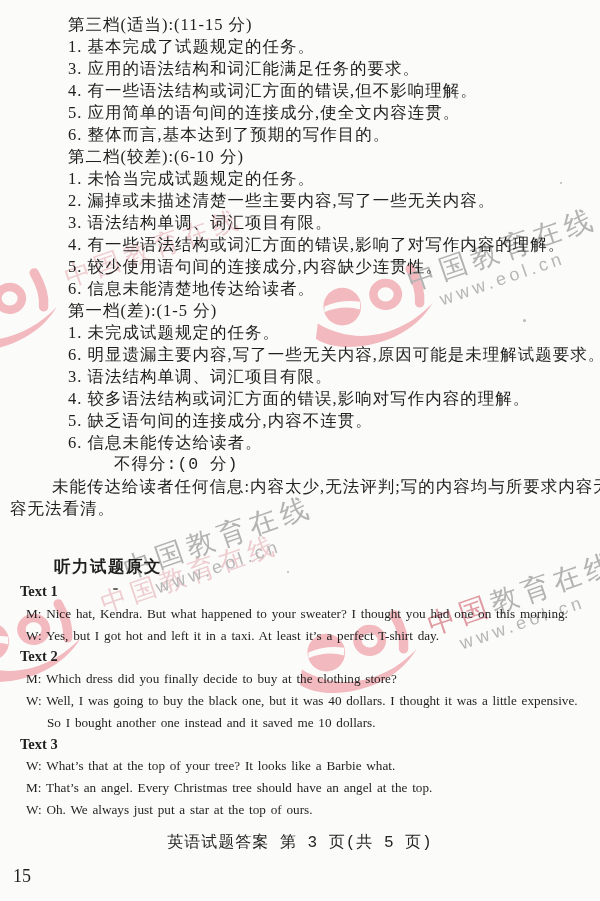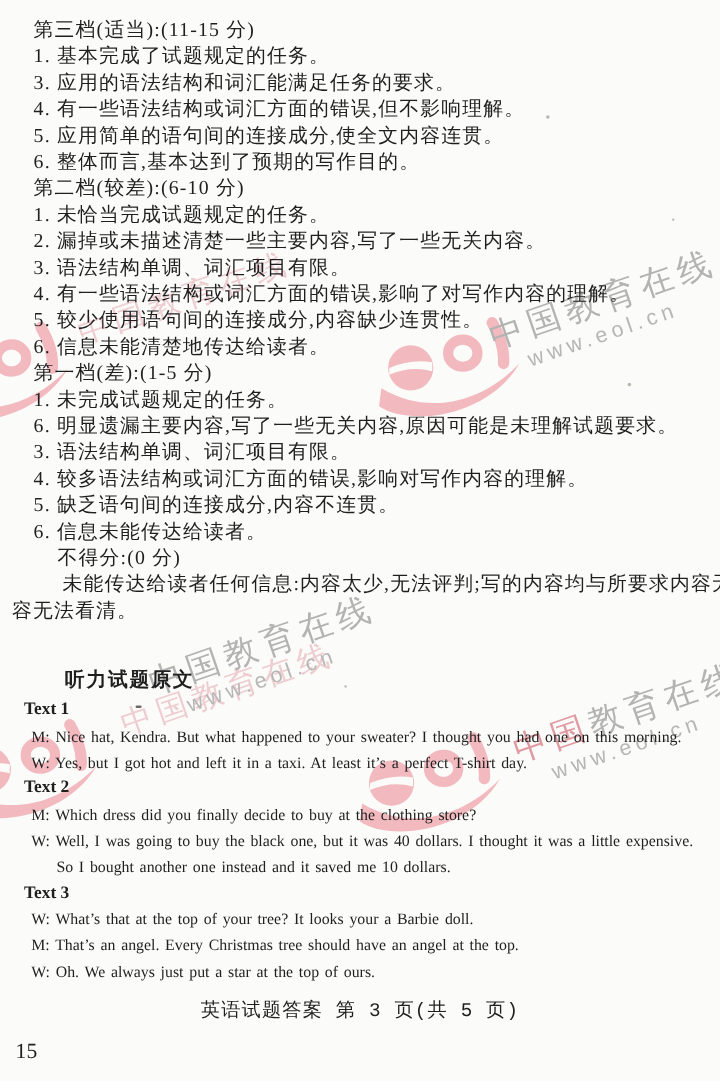"第三档(适当):(11-15 分)" .scoring .row { padding-left: 28px -> 68px }
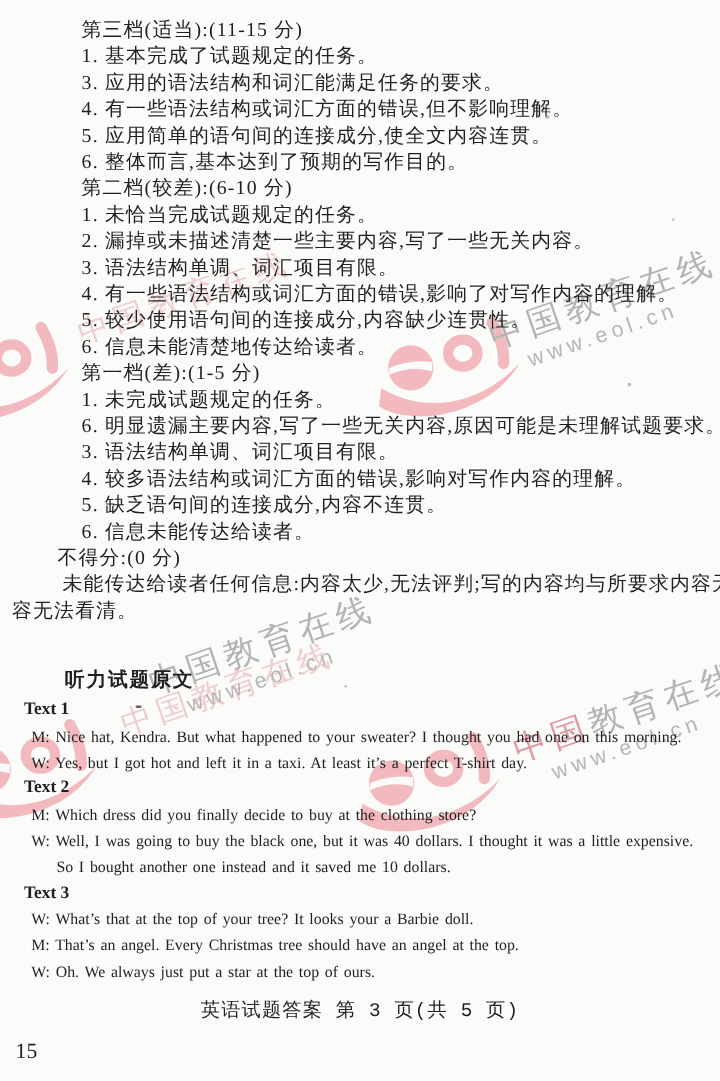"不得分:(0 分)" .scoring .row.noscore { font-family: none -> Liberation Mono, monospace; padding-left: 48px -> 114px }
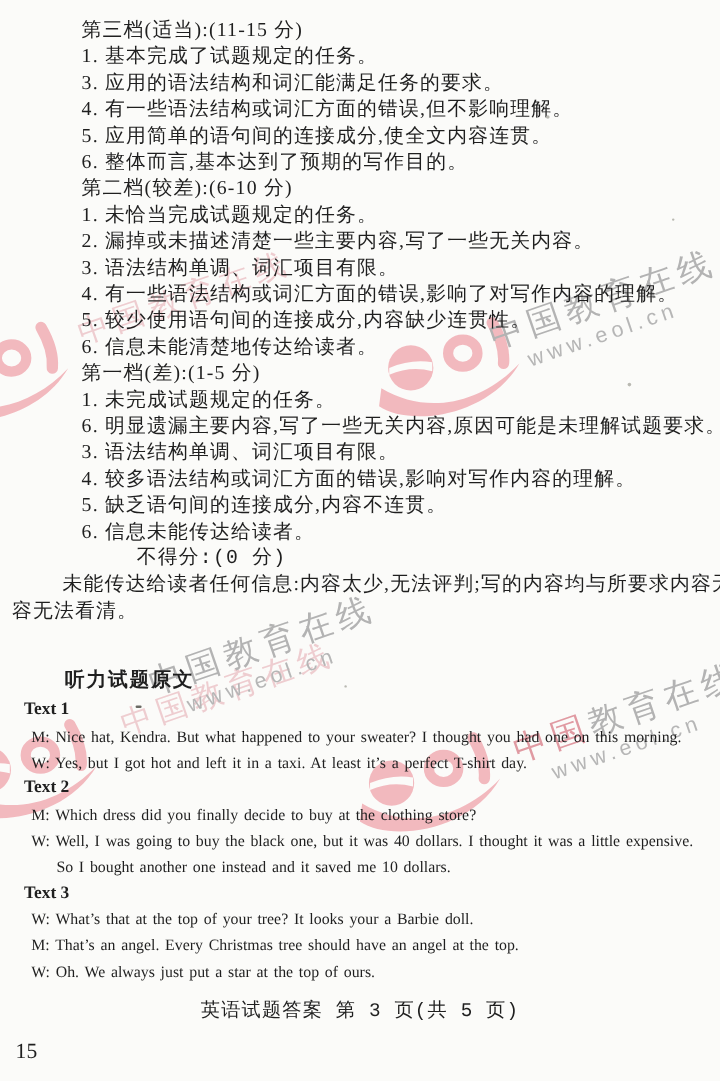"W: What’s that at the" div.row { text: your a Barbie doll -> like a Barbie what }
